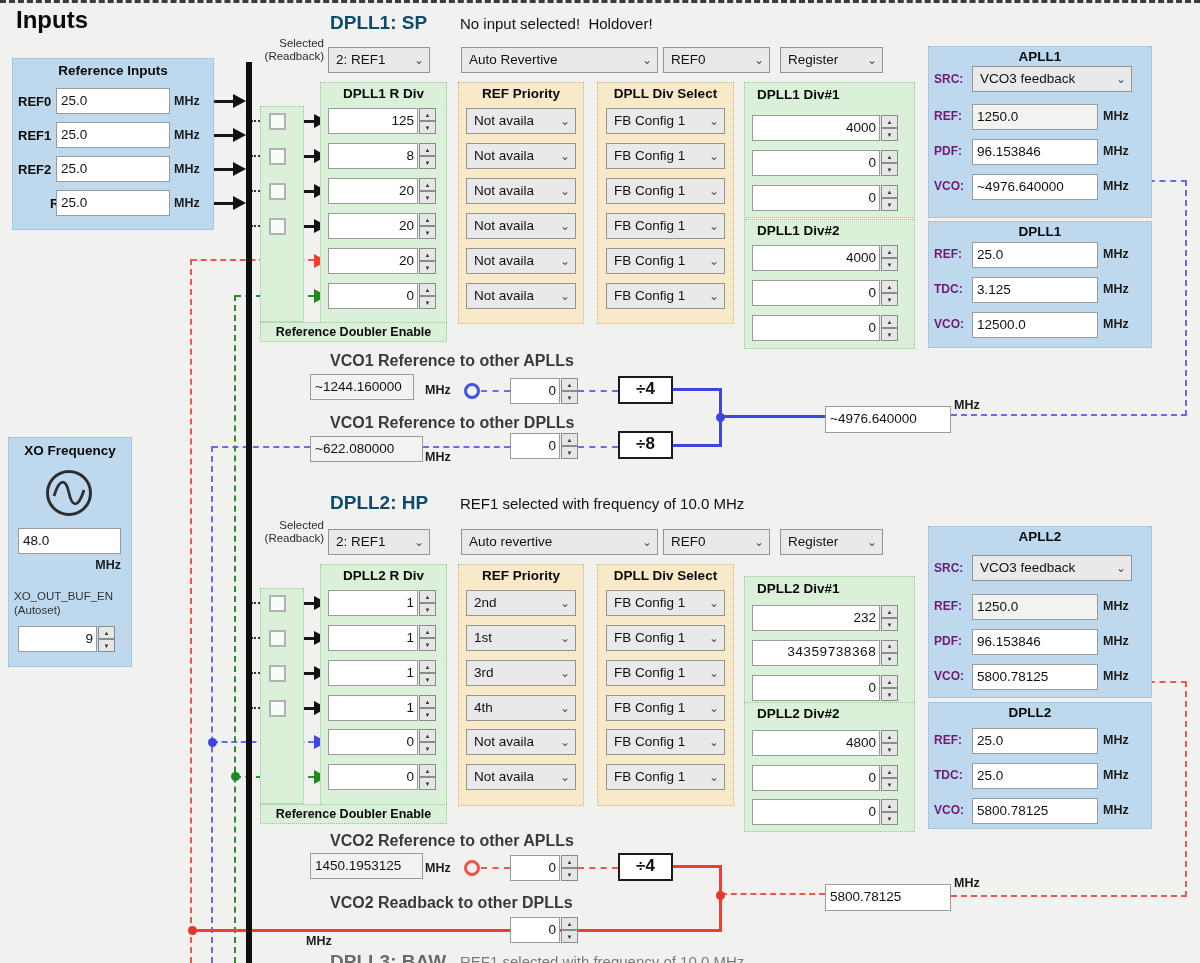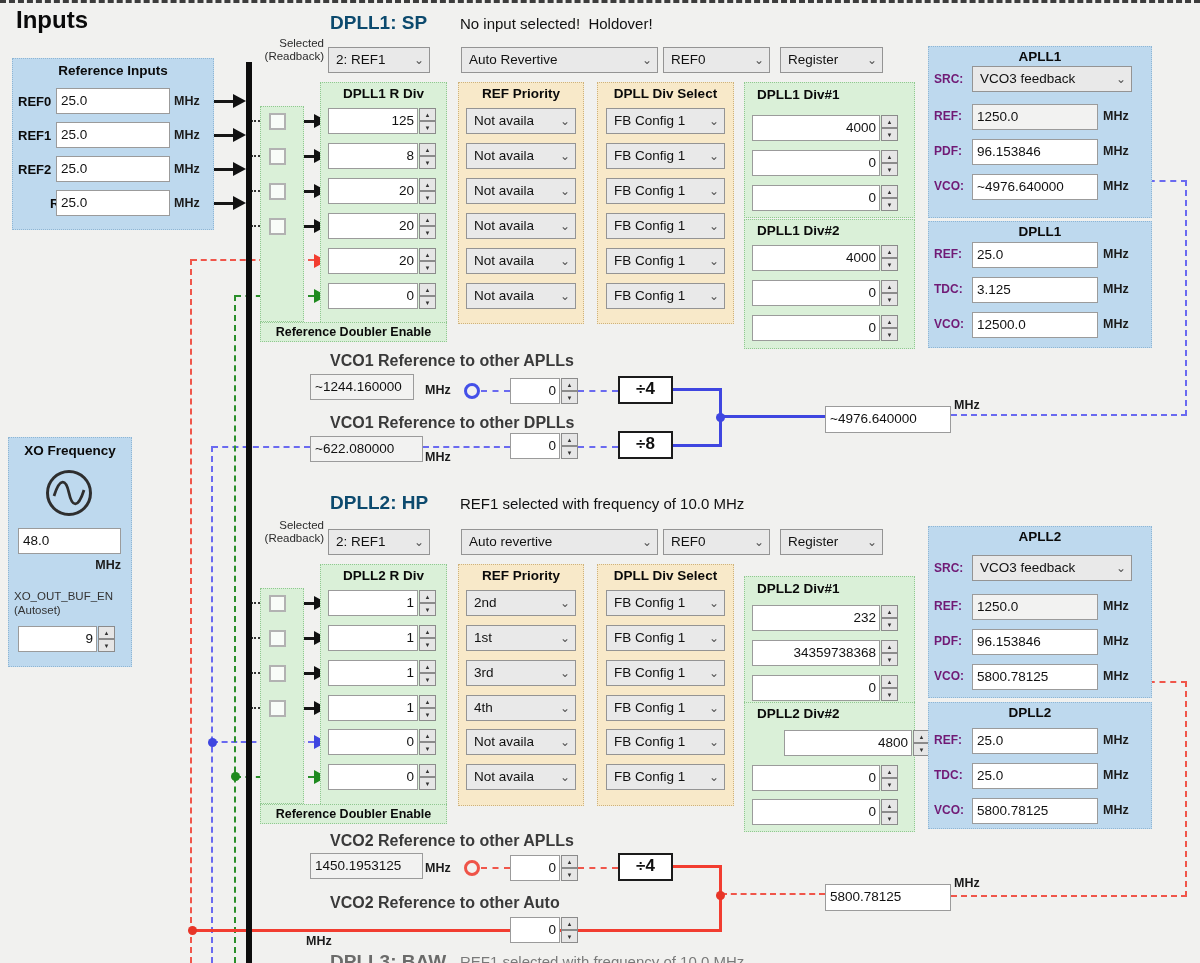"34359738368" div.spin { font-family: none -> Liberation Mono, monospace }
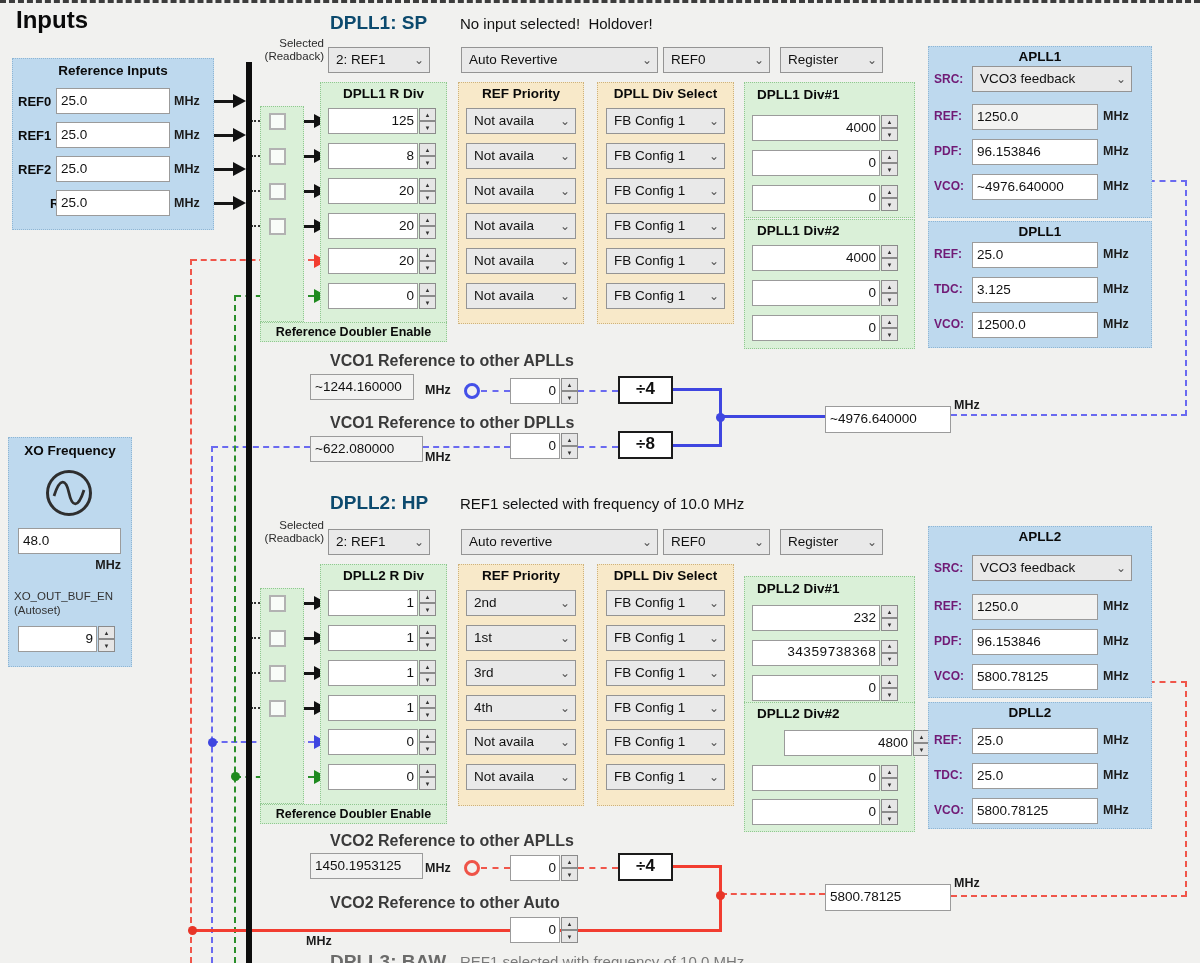"4800" div.spin { left: 784px -> 752px }
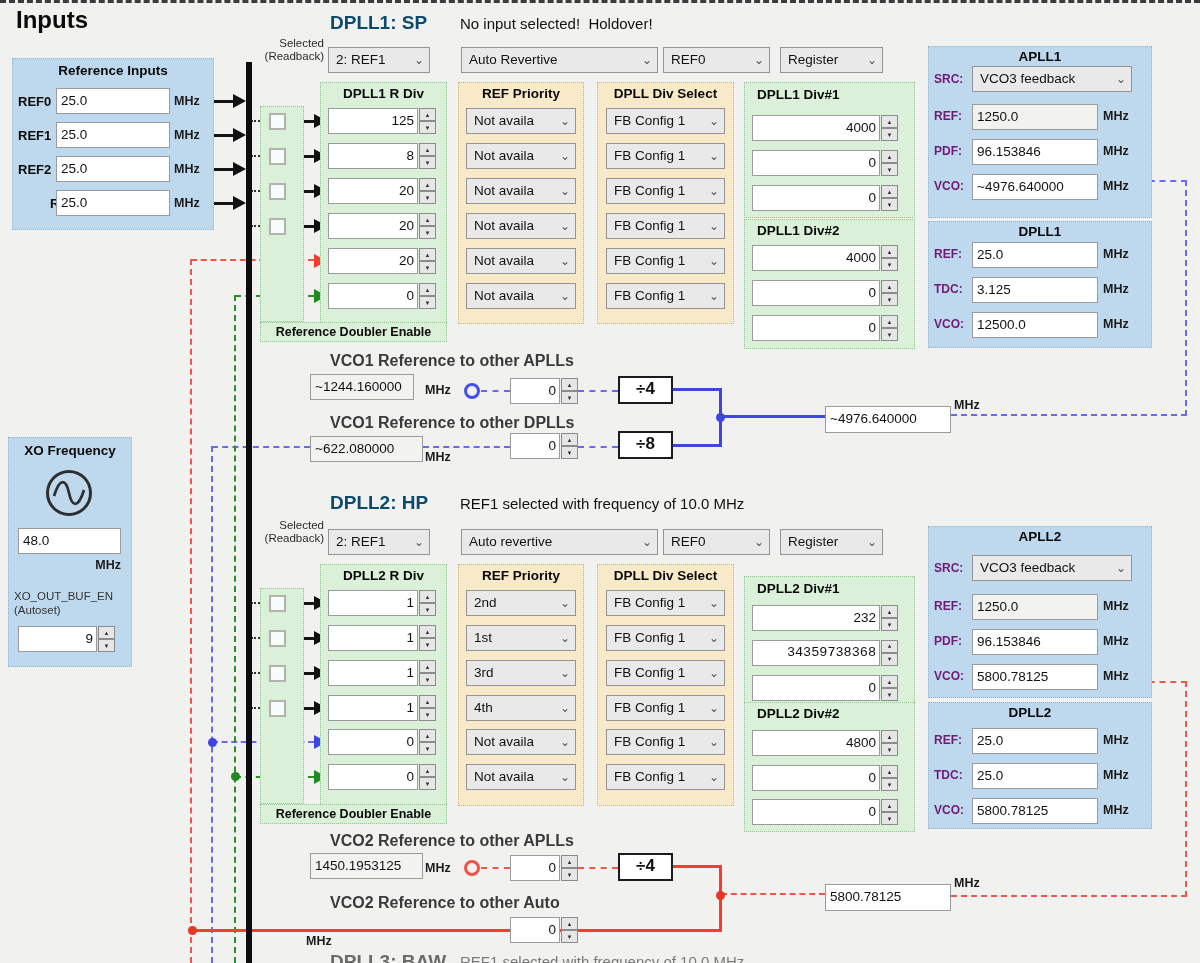"VCO2 Reference to other Auto" div.t { text: Reference to other Auto -> Readback to other DPLLs }
